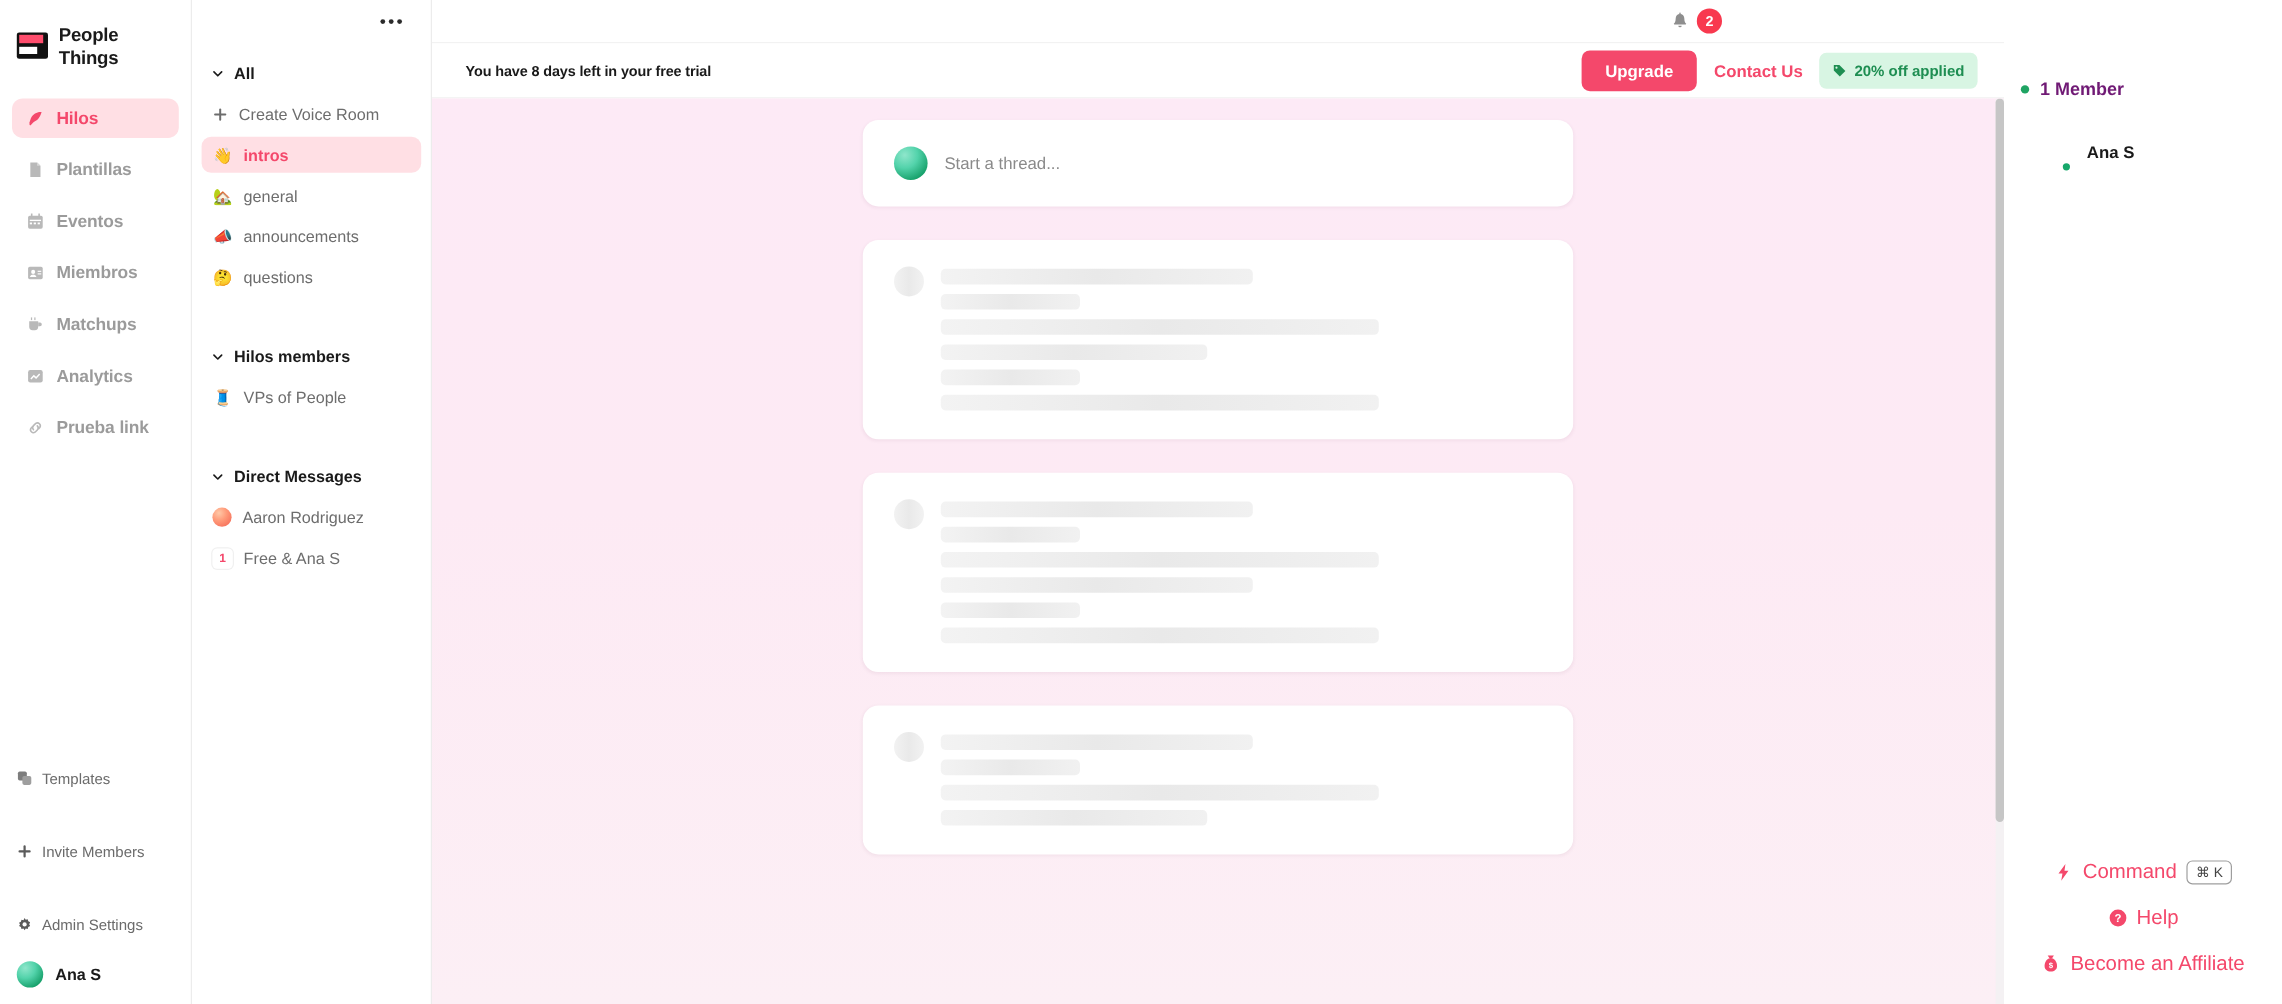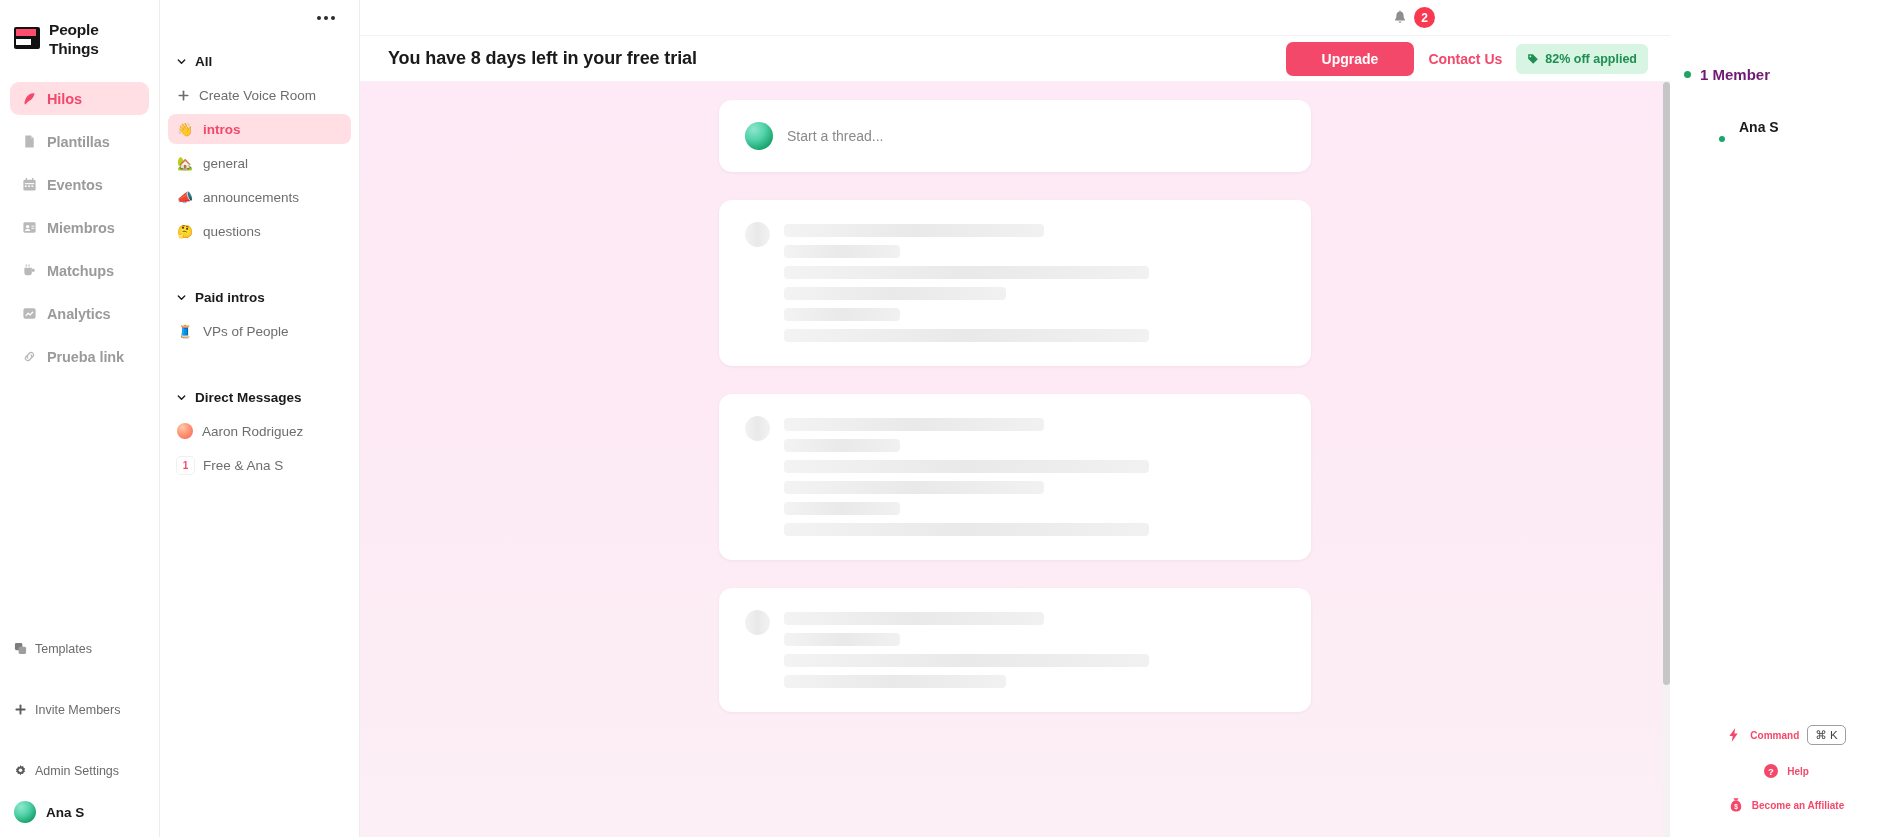"You have 8 days left" .trial-text { font-size: 18px -> 12px }
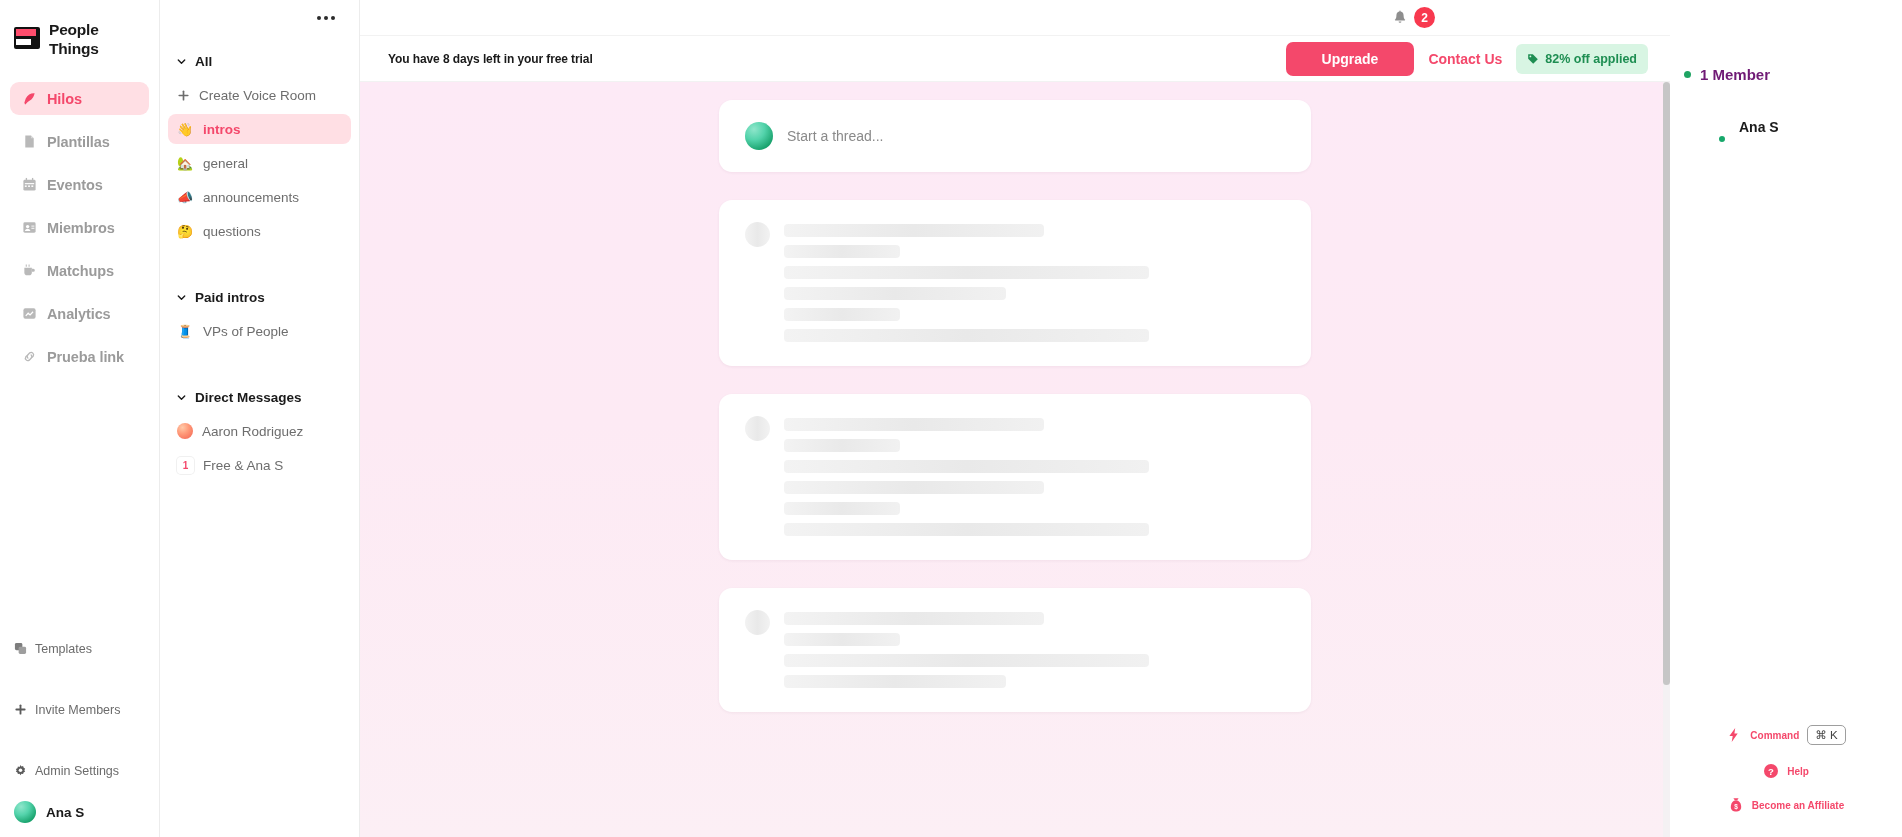"Upgrade" .btn-upgrade { padding: 9px 36px -> 9px 20px }
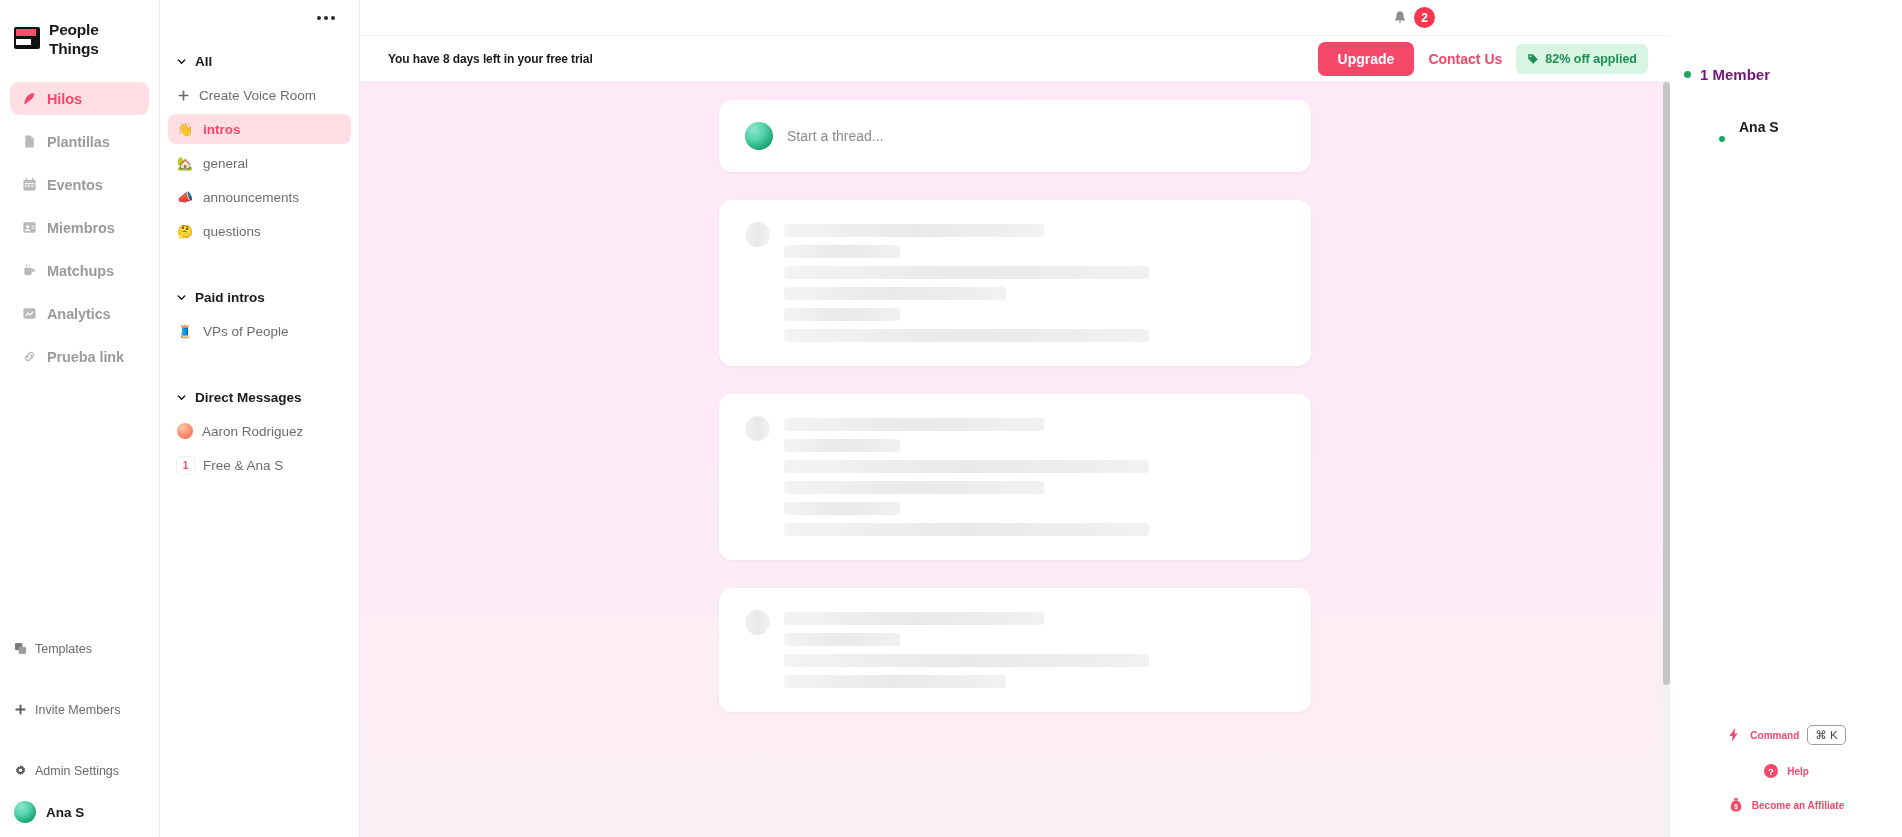"82% off applied" span { text: 82% -> 20% }
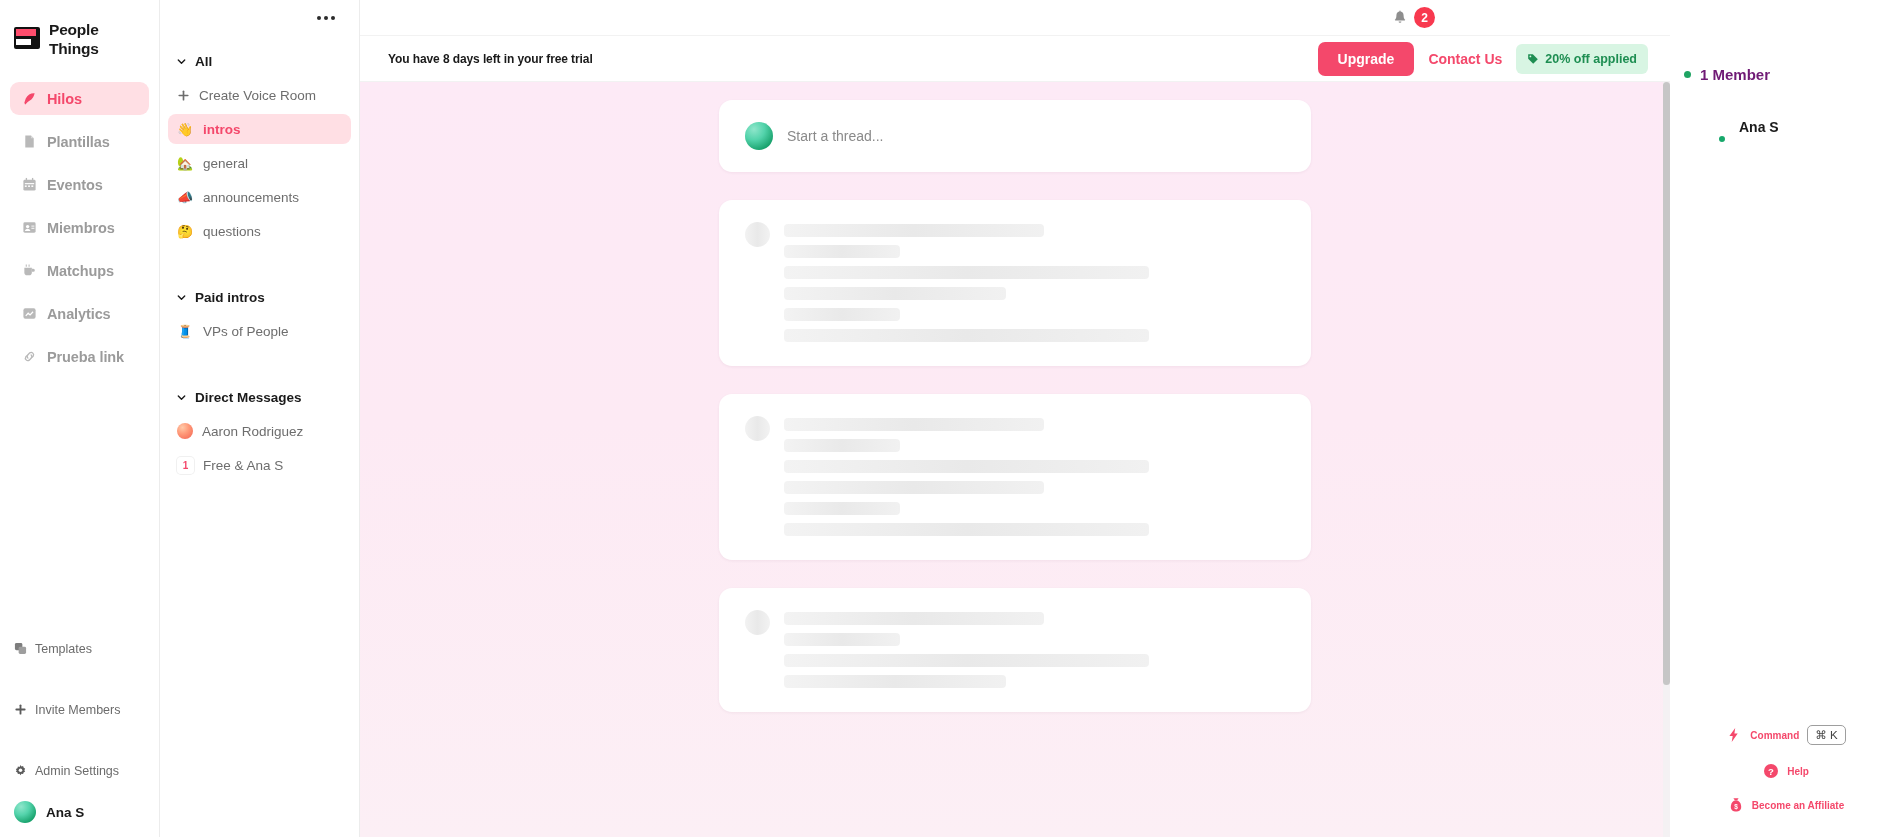"Paid intros" span { text: Paid intros -> Hilos members }
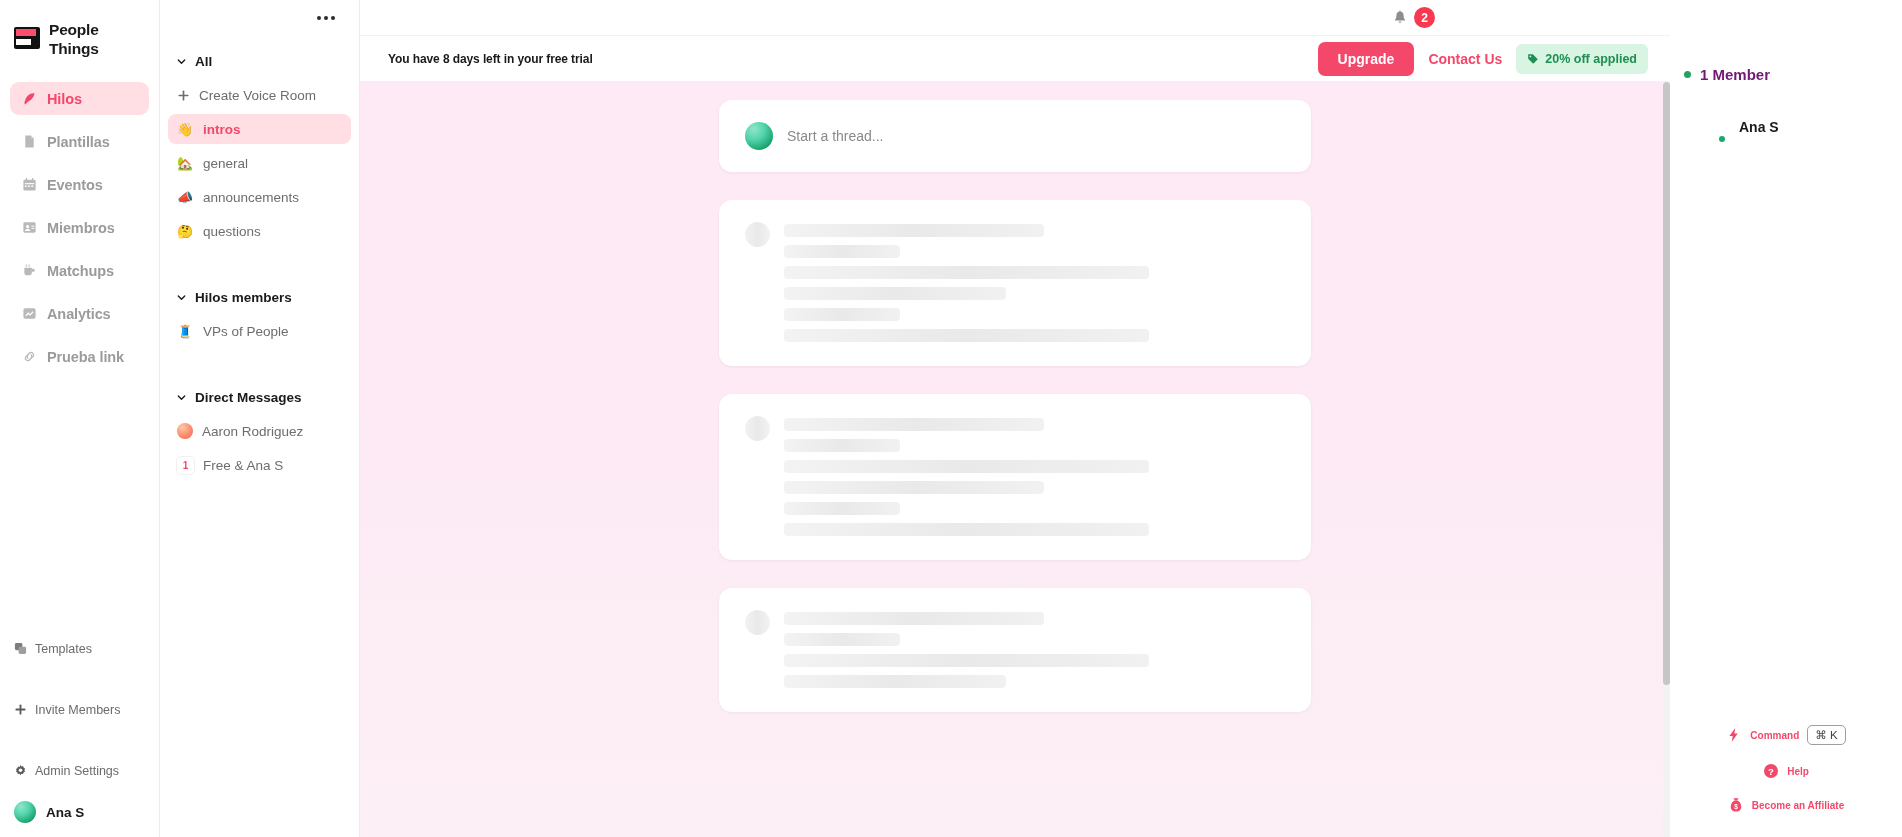"Command" .cmd-label { font-size: 10px -> 17px; font-weight: bold -> normal }
